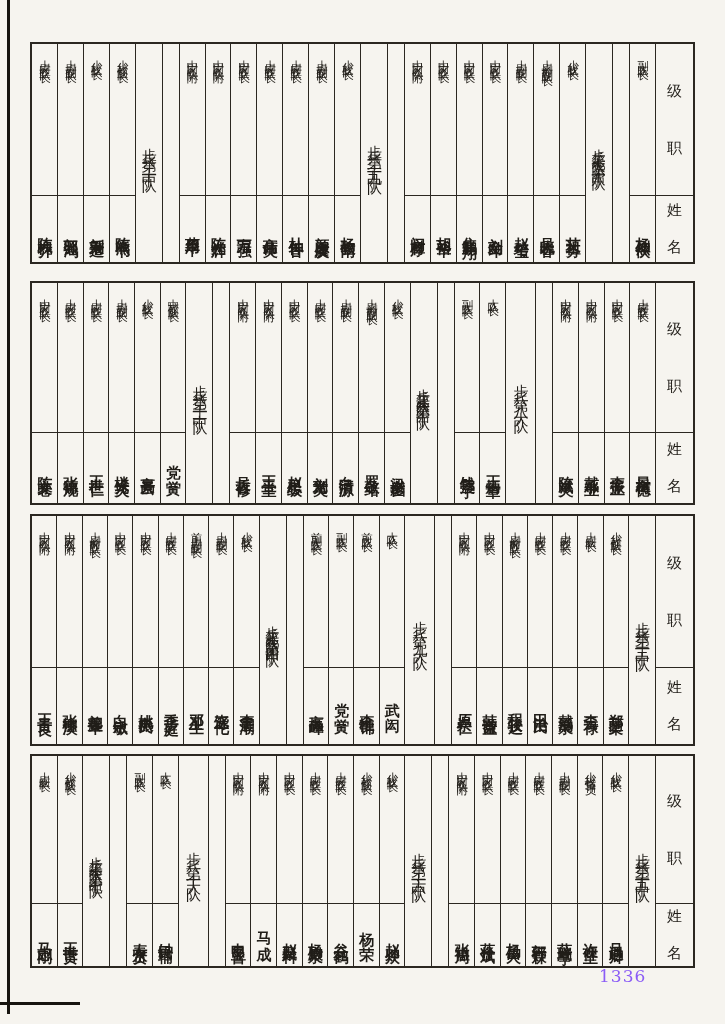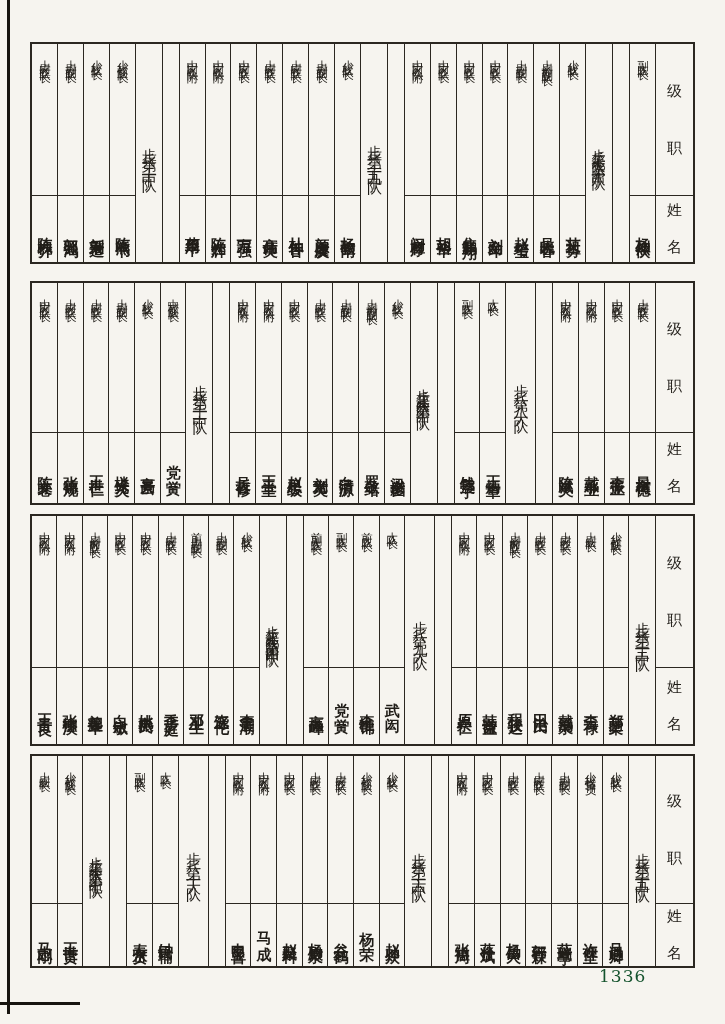"1336" .page-number { color: #14532d -> #8b5cf6 }
